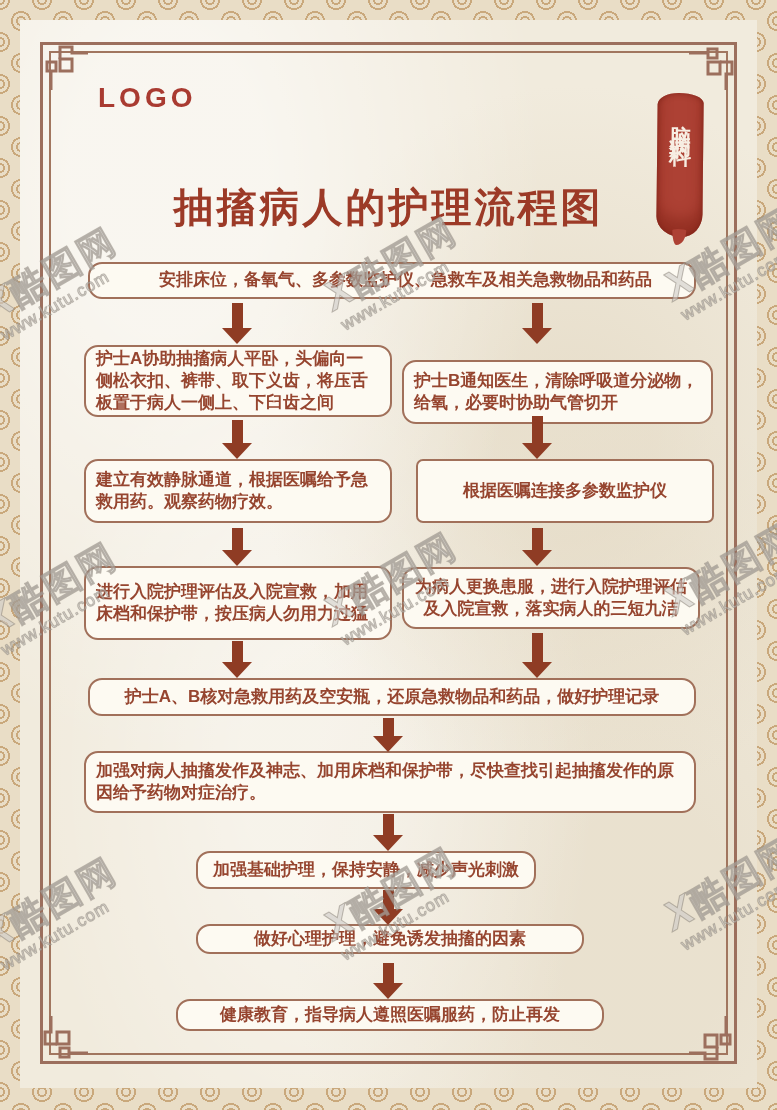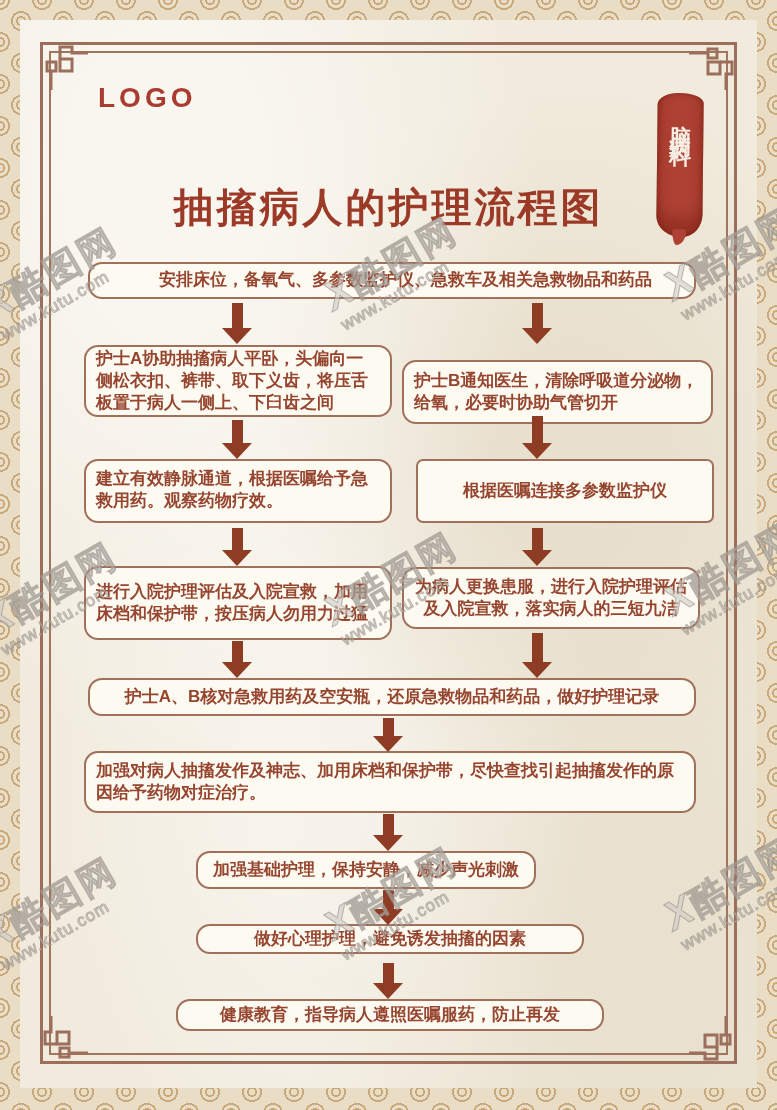"建立有效静脉通道，根据医嘱给予急救用药。观察药物疗效。" .b3l { font-family: Liberation Mono, monospace -> none }
